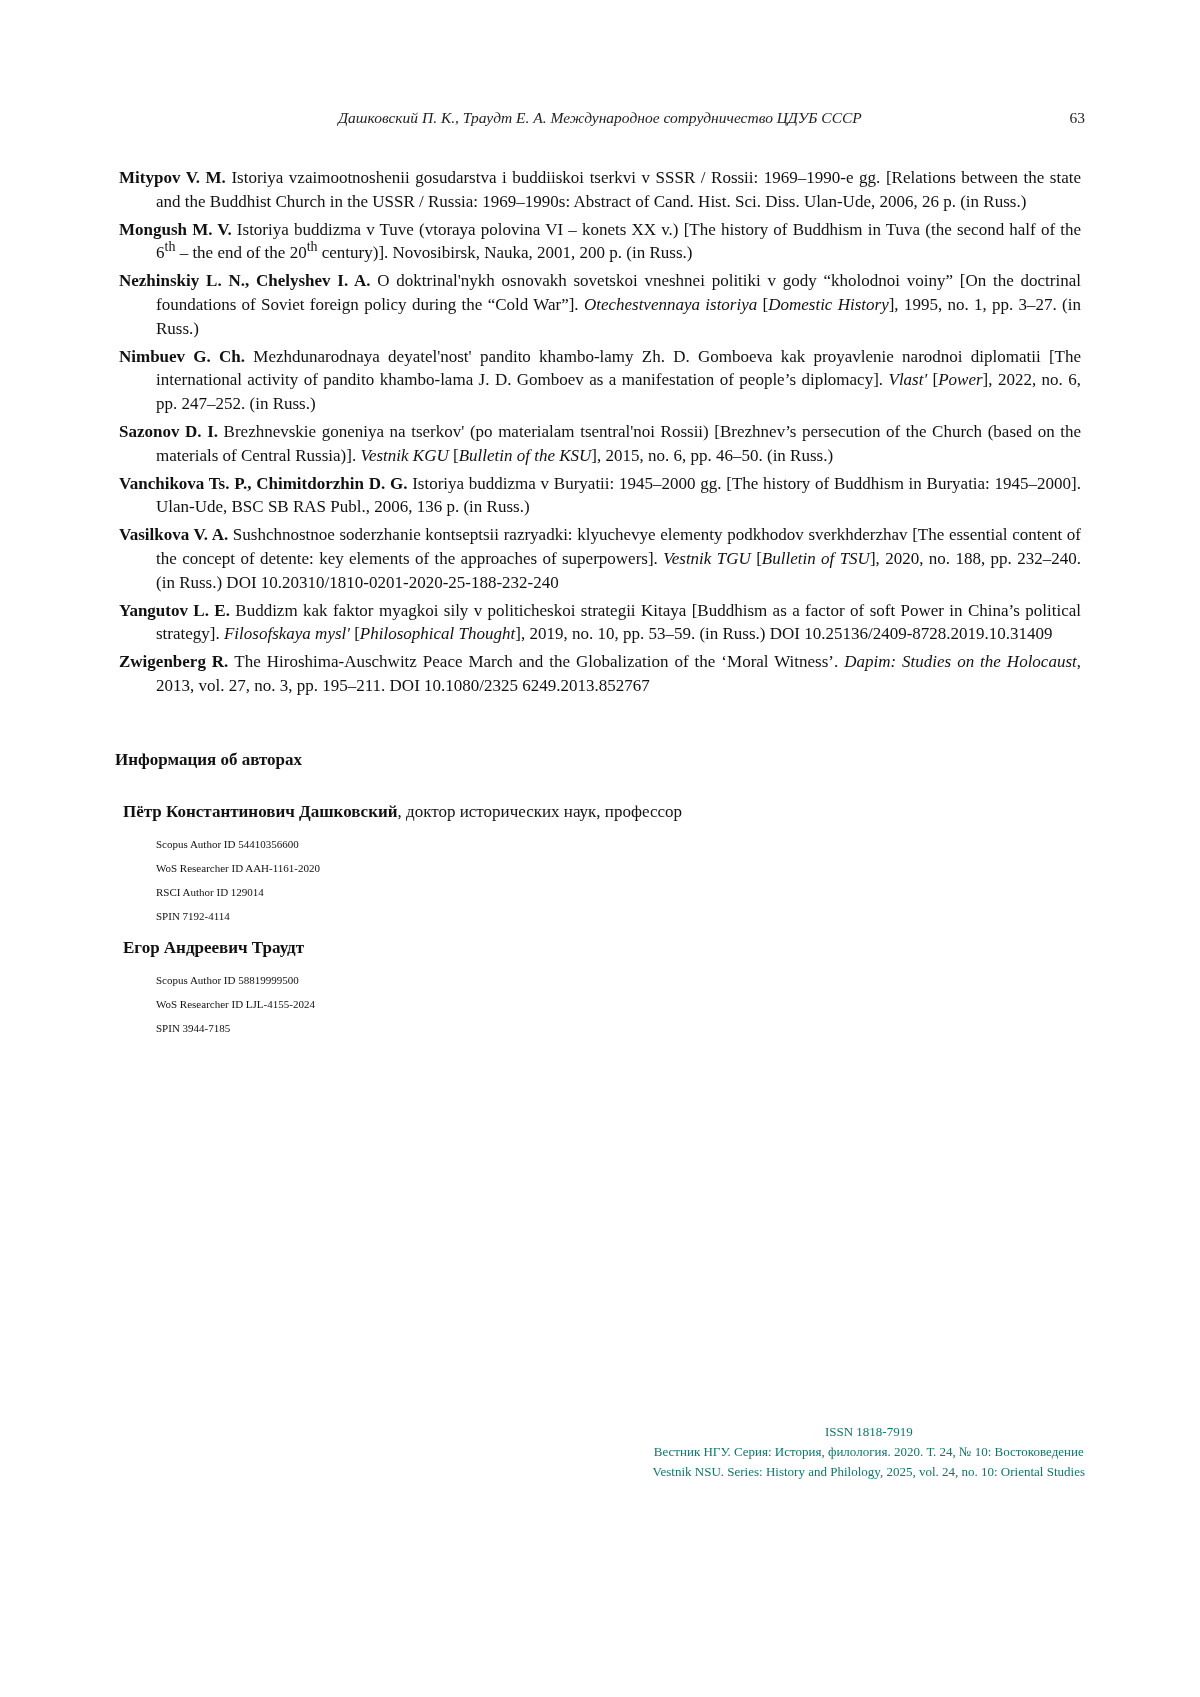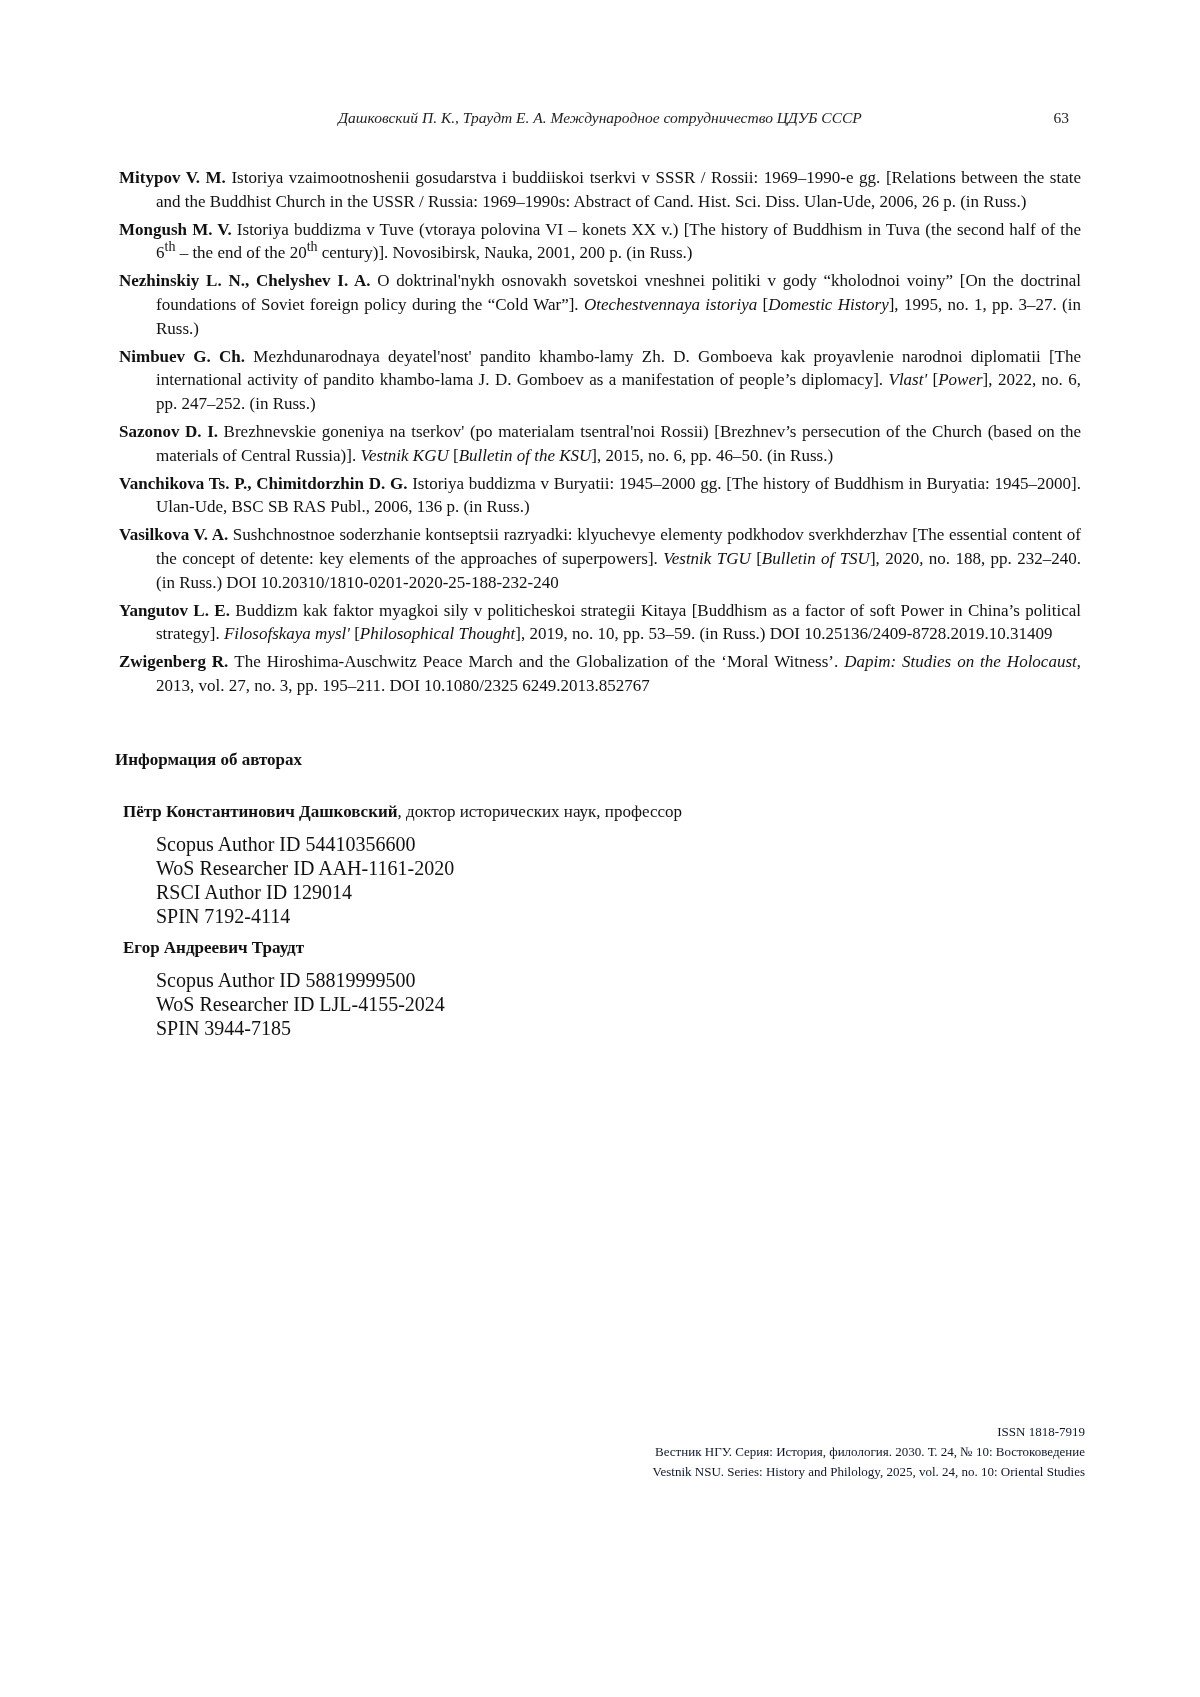"63" .page-number { right: 16px -> 0 }
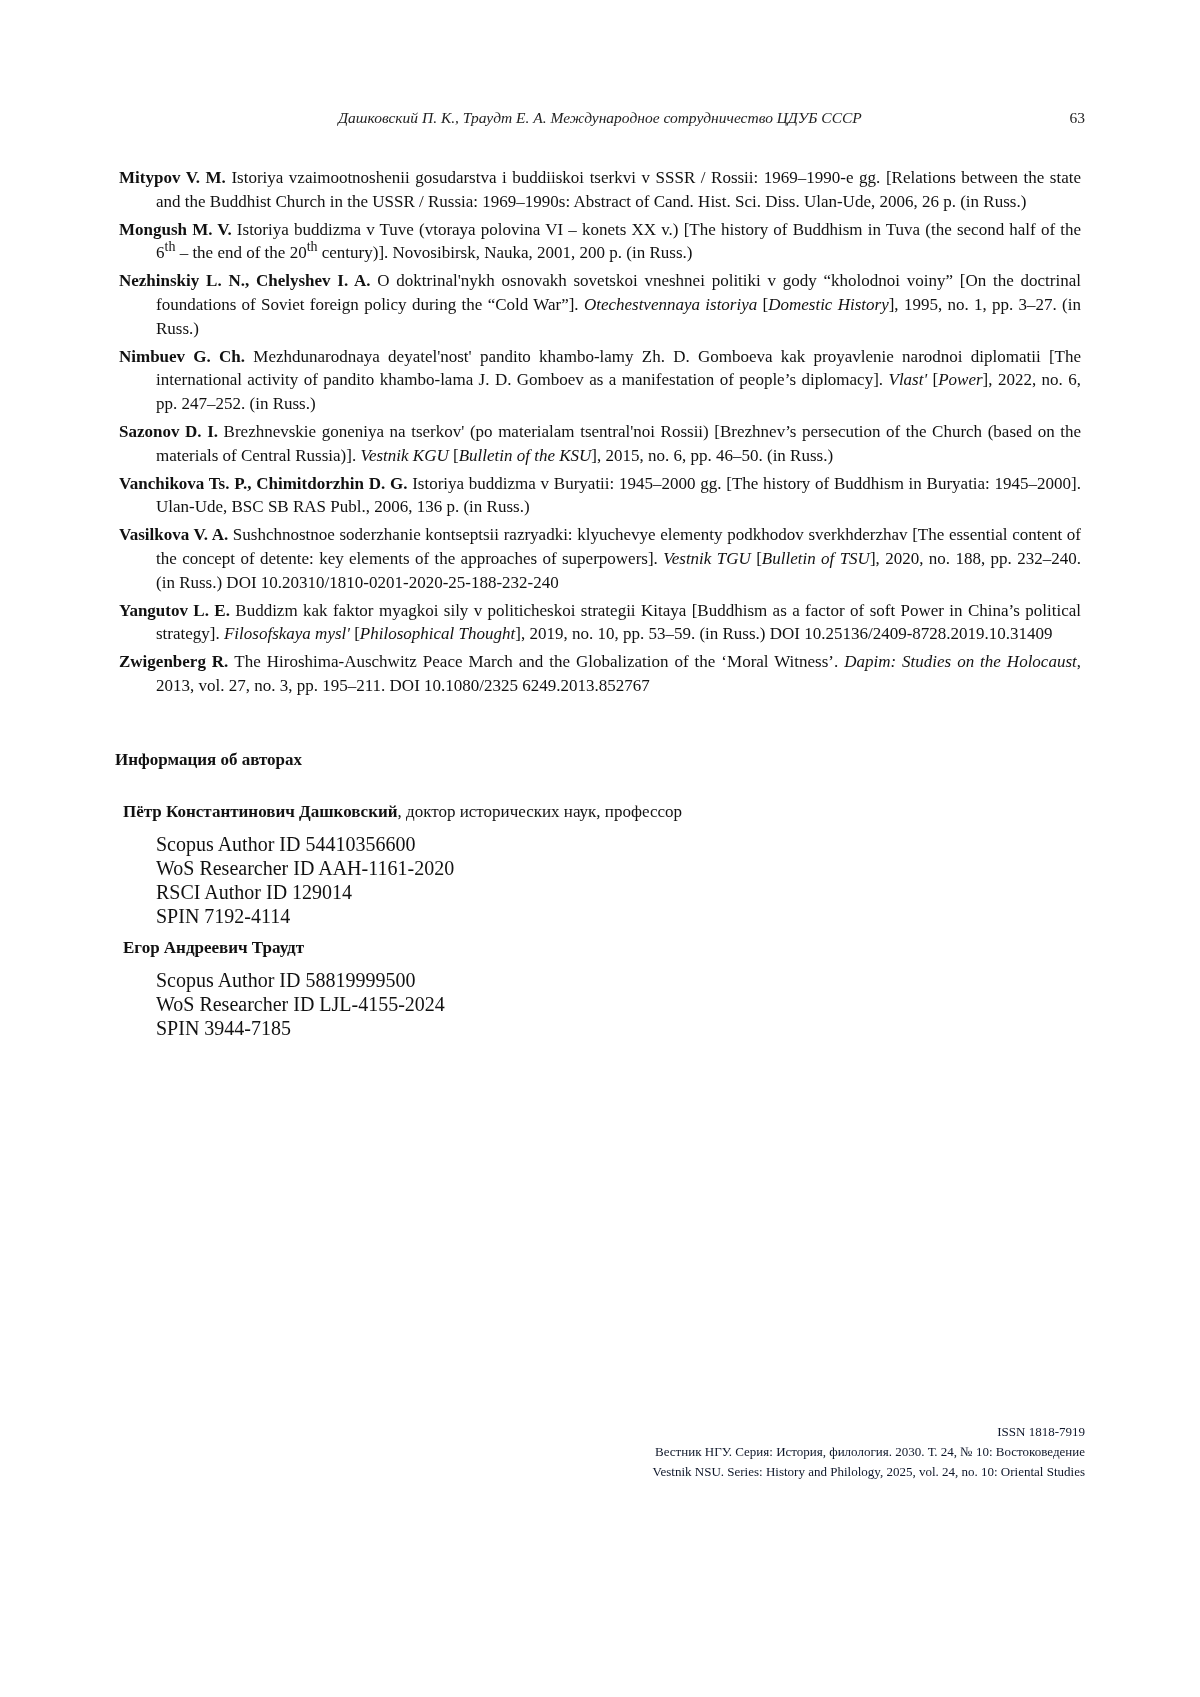"Scopus Author ID 54410356600" .author-id { font-size: 20px -> 11px }
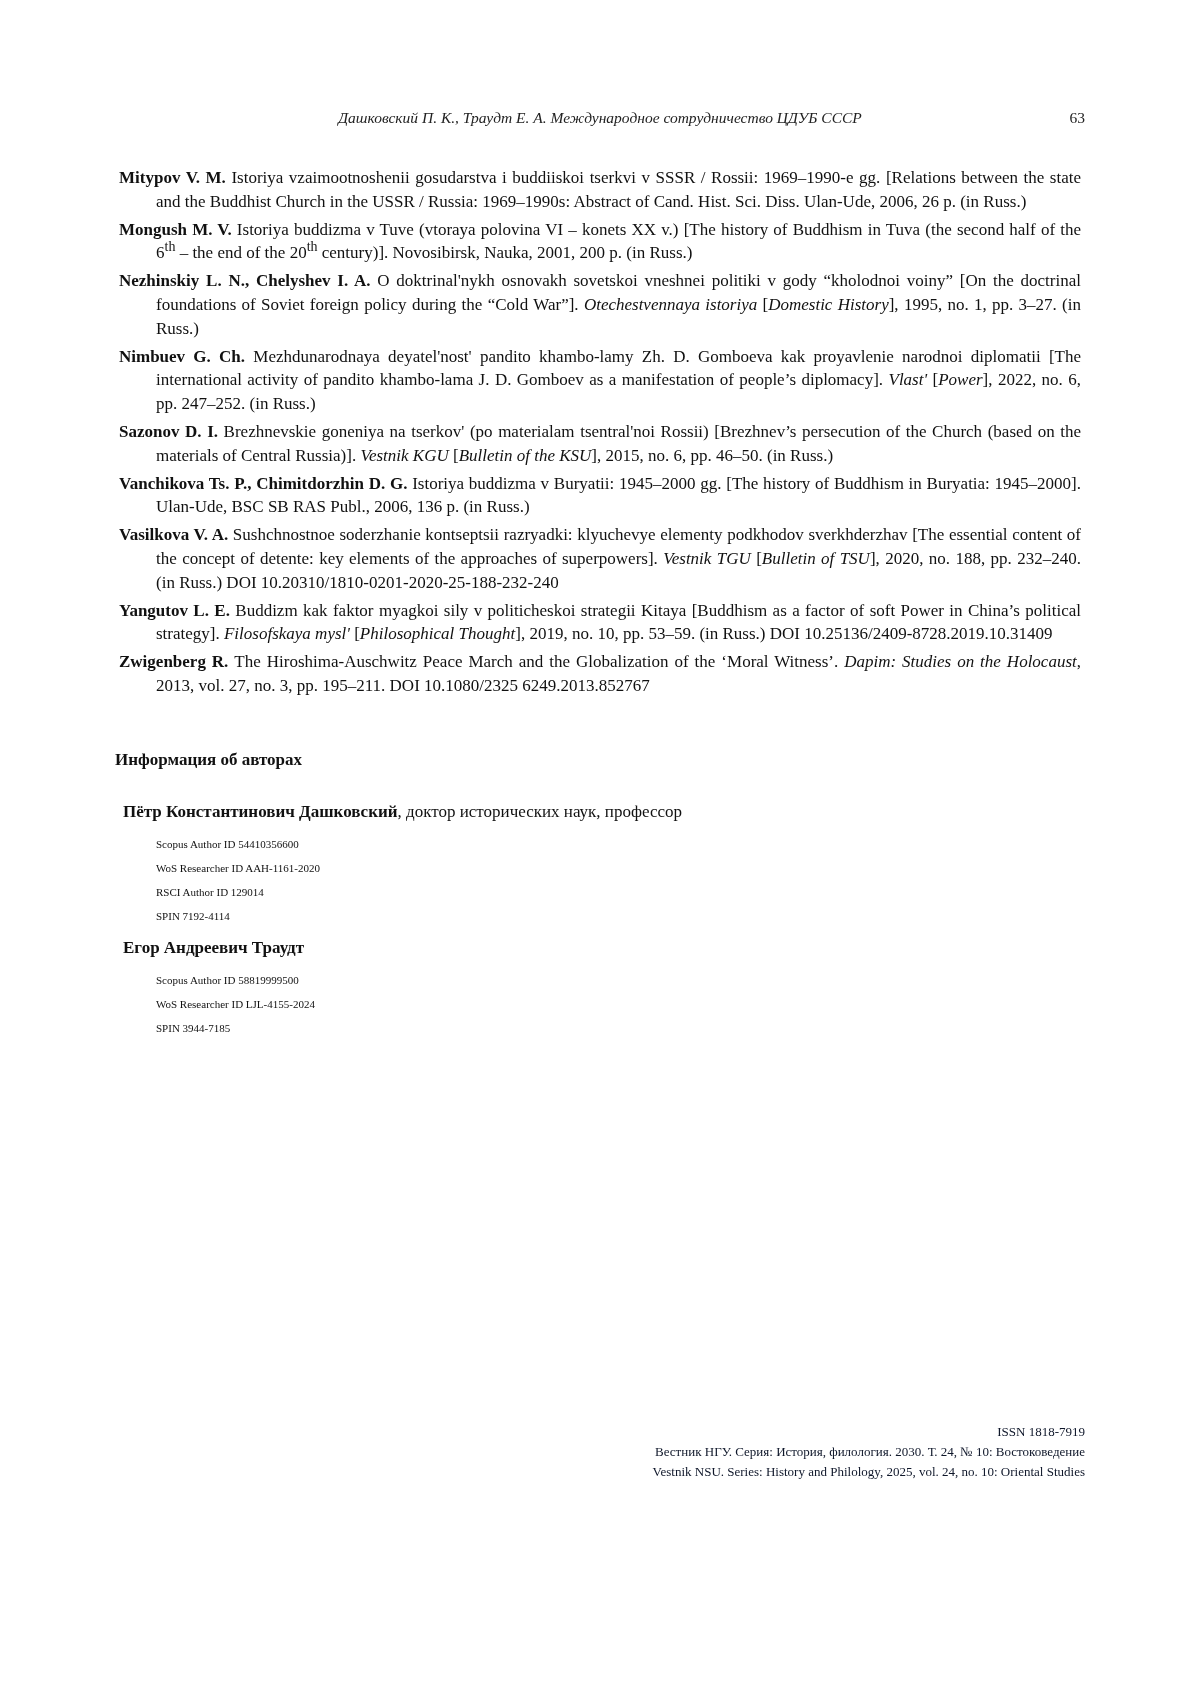"ISSN 1818-7919" .footer { color: #0f172a -> #0f766e; text-align: right -> center }
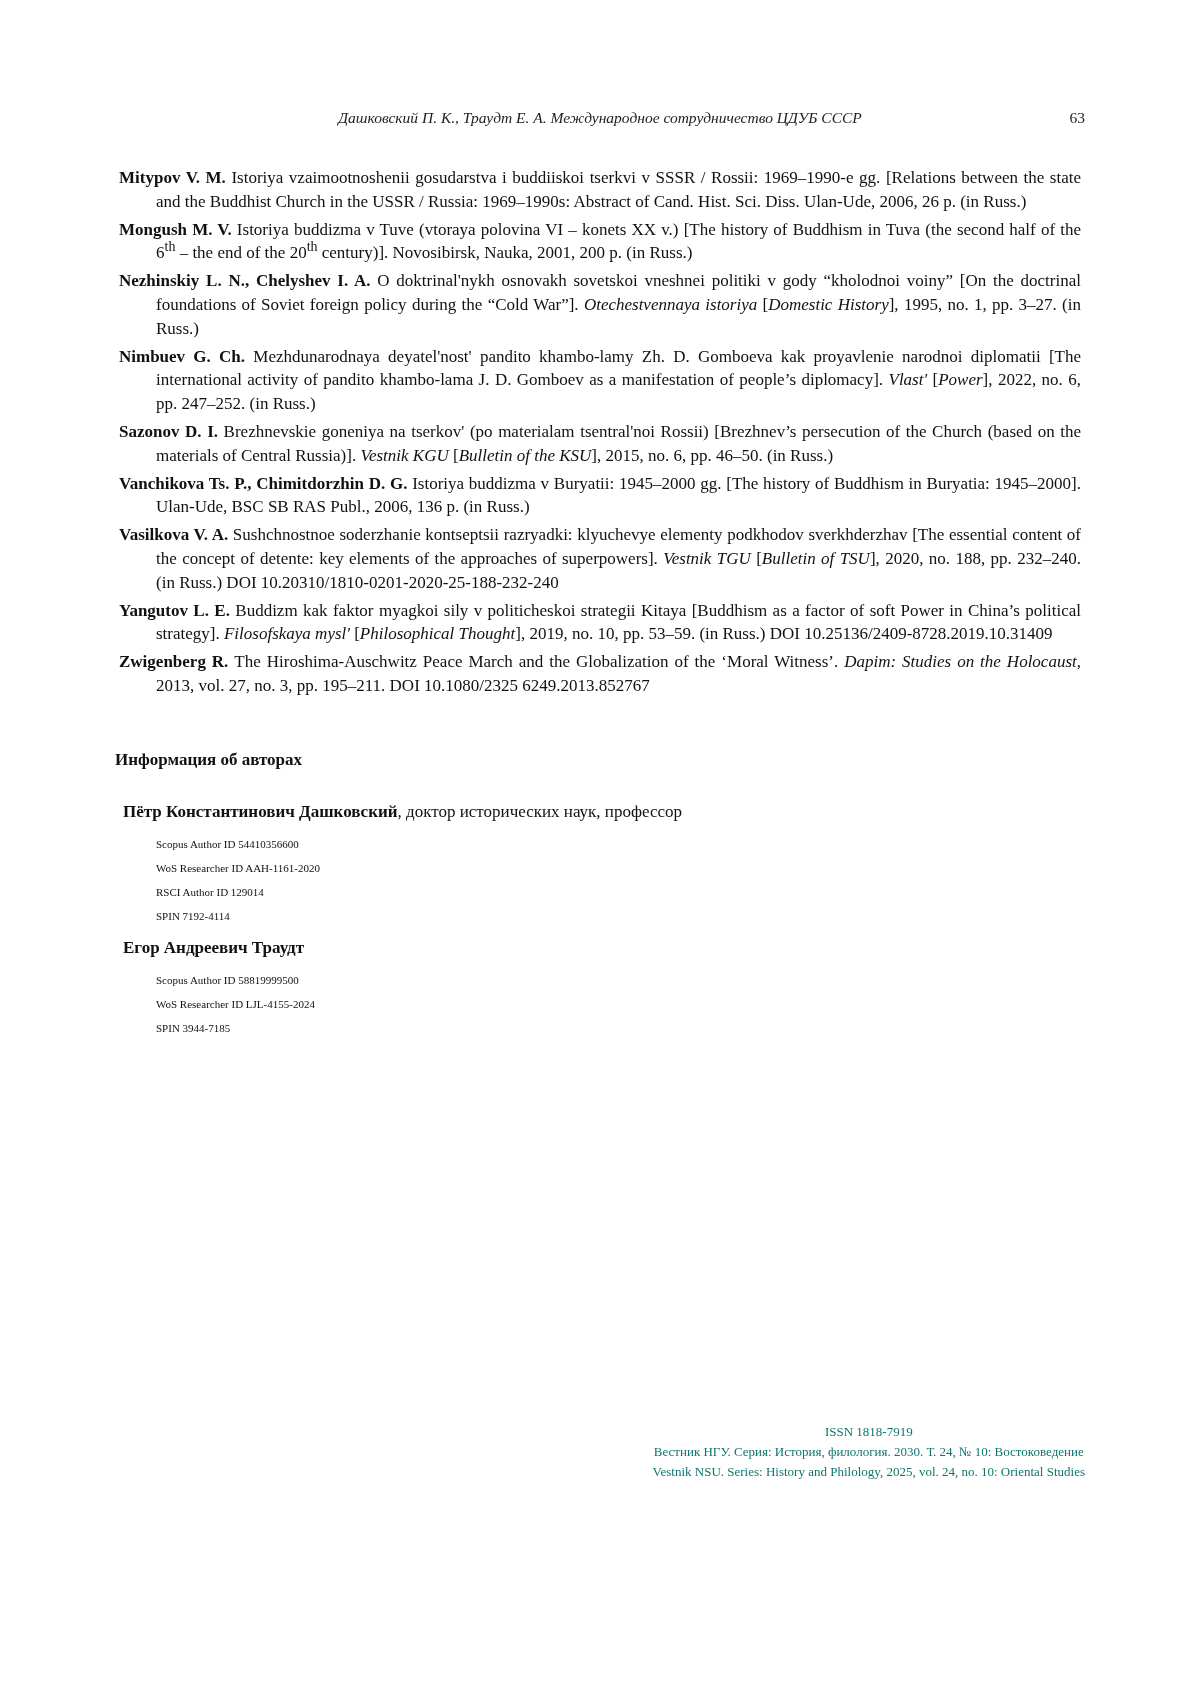"Вестник НГУ. Серия: История, филология." p { text: 2030 -> 2020 }
